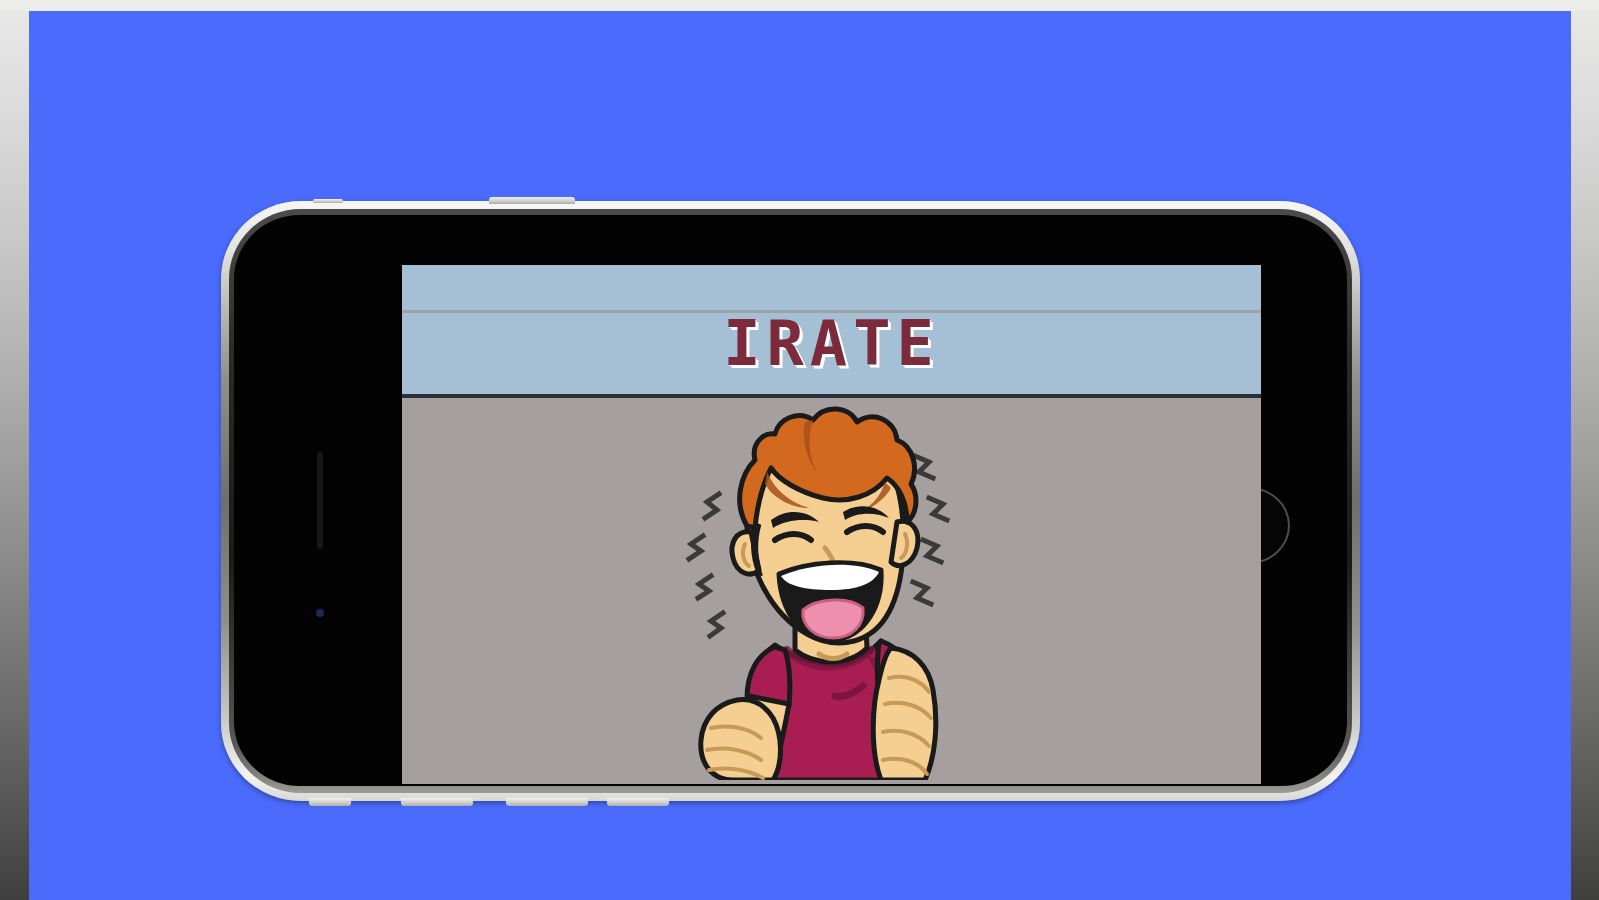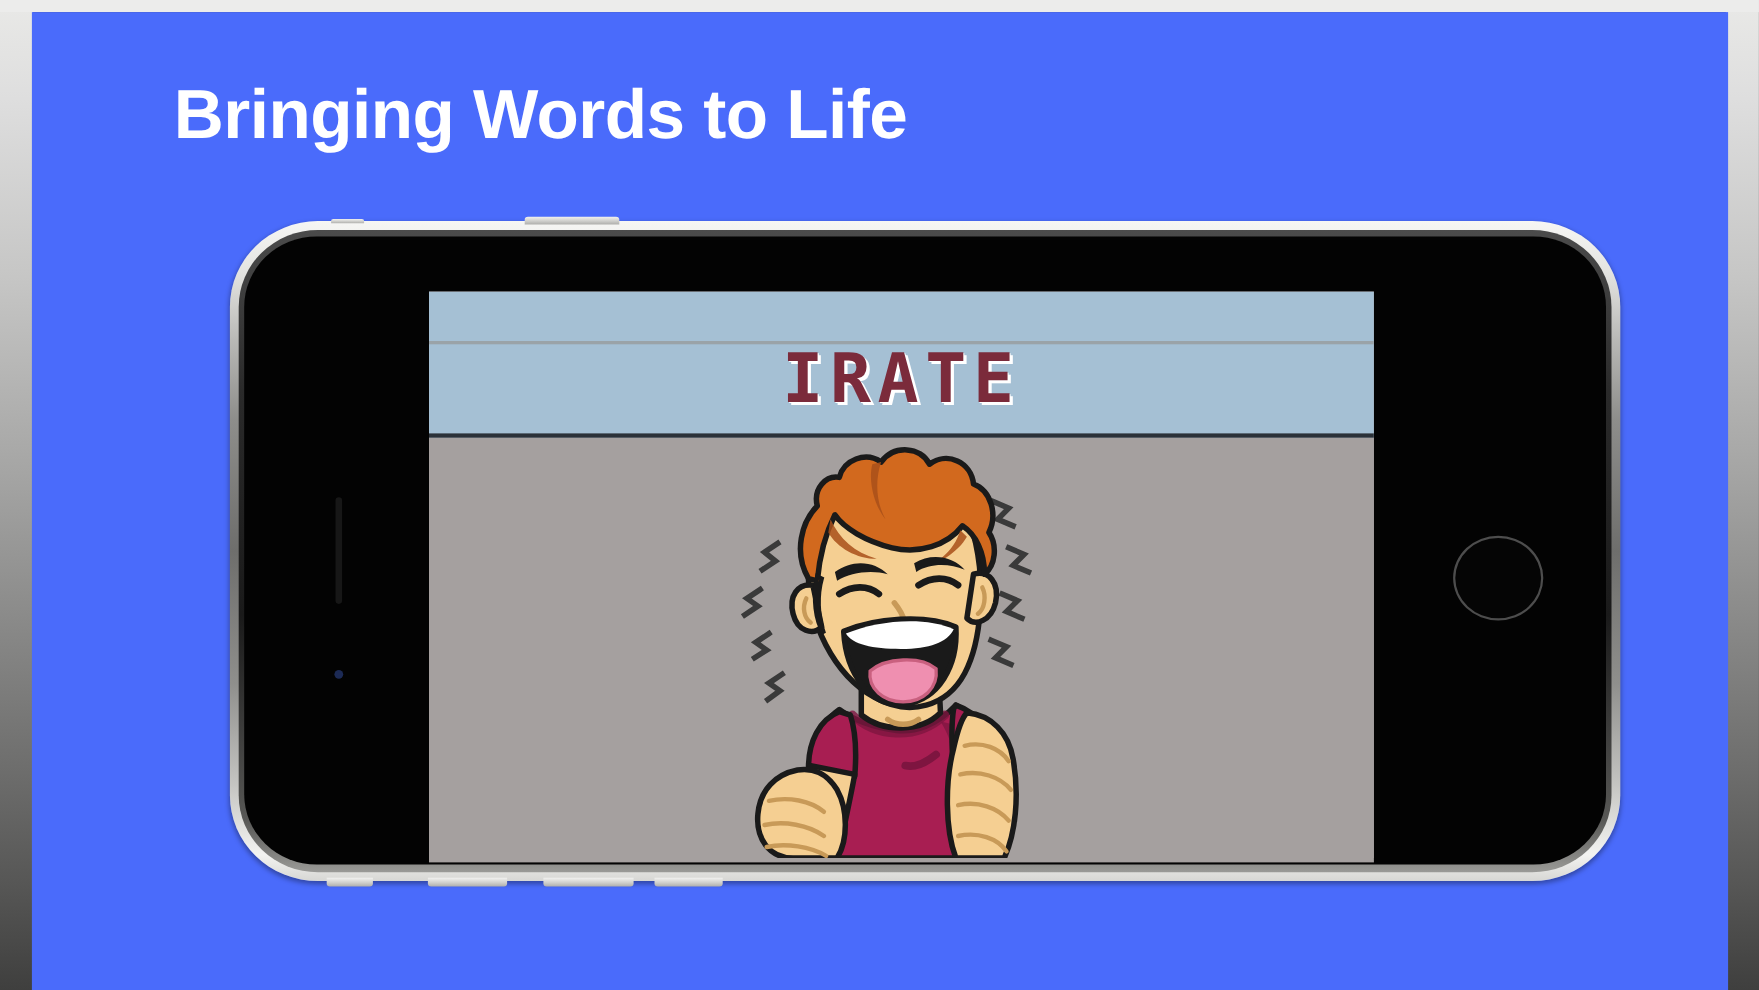"Bringing Words to Life" div { html: <div>Bringing Words to Life</div> -> none }
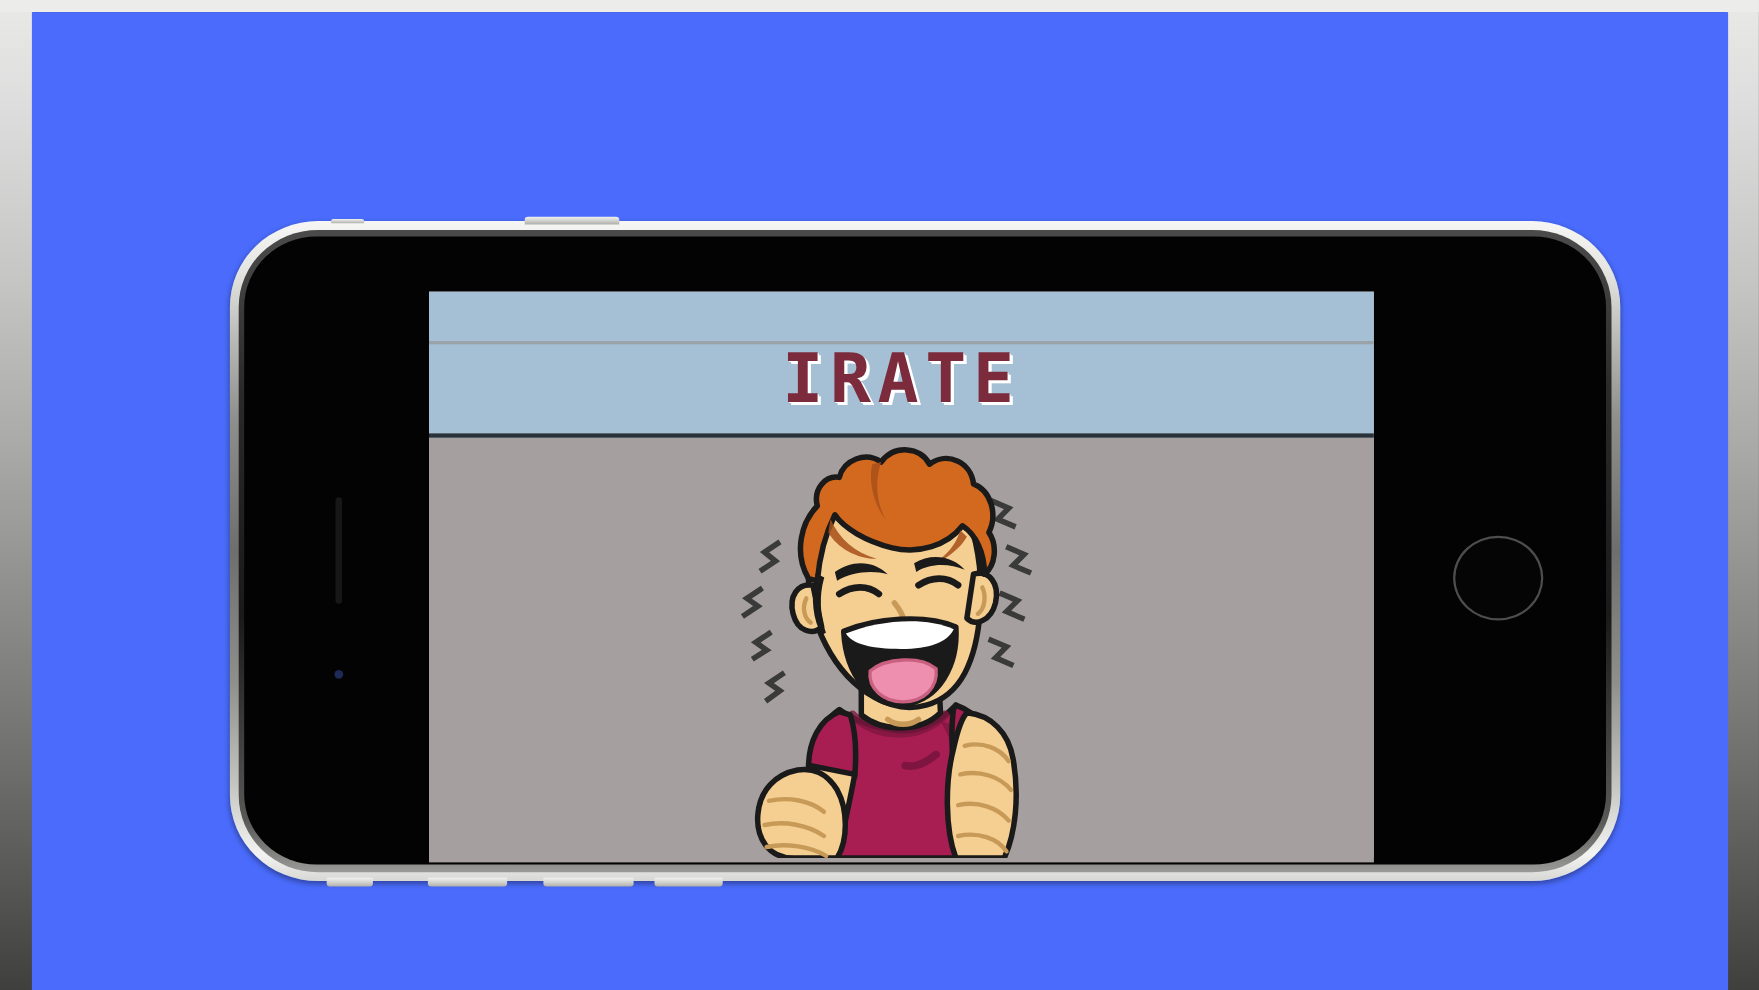"IRATE" #phone { left: 180px -> 192px; width: 1264px -> 1139px }
